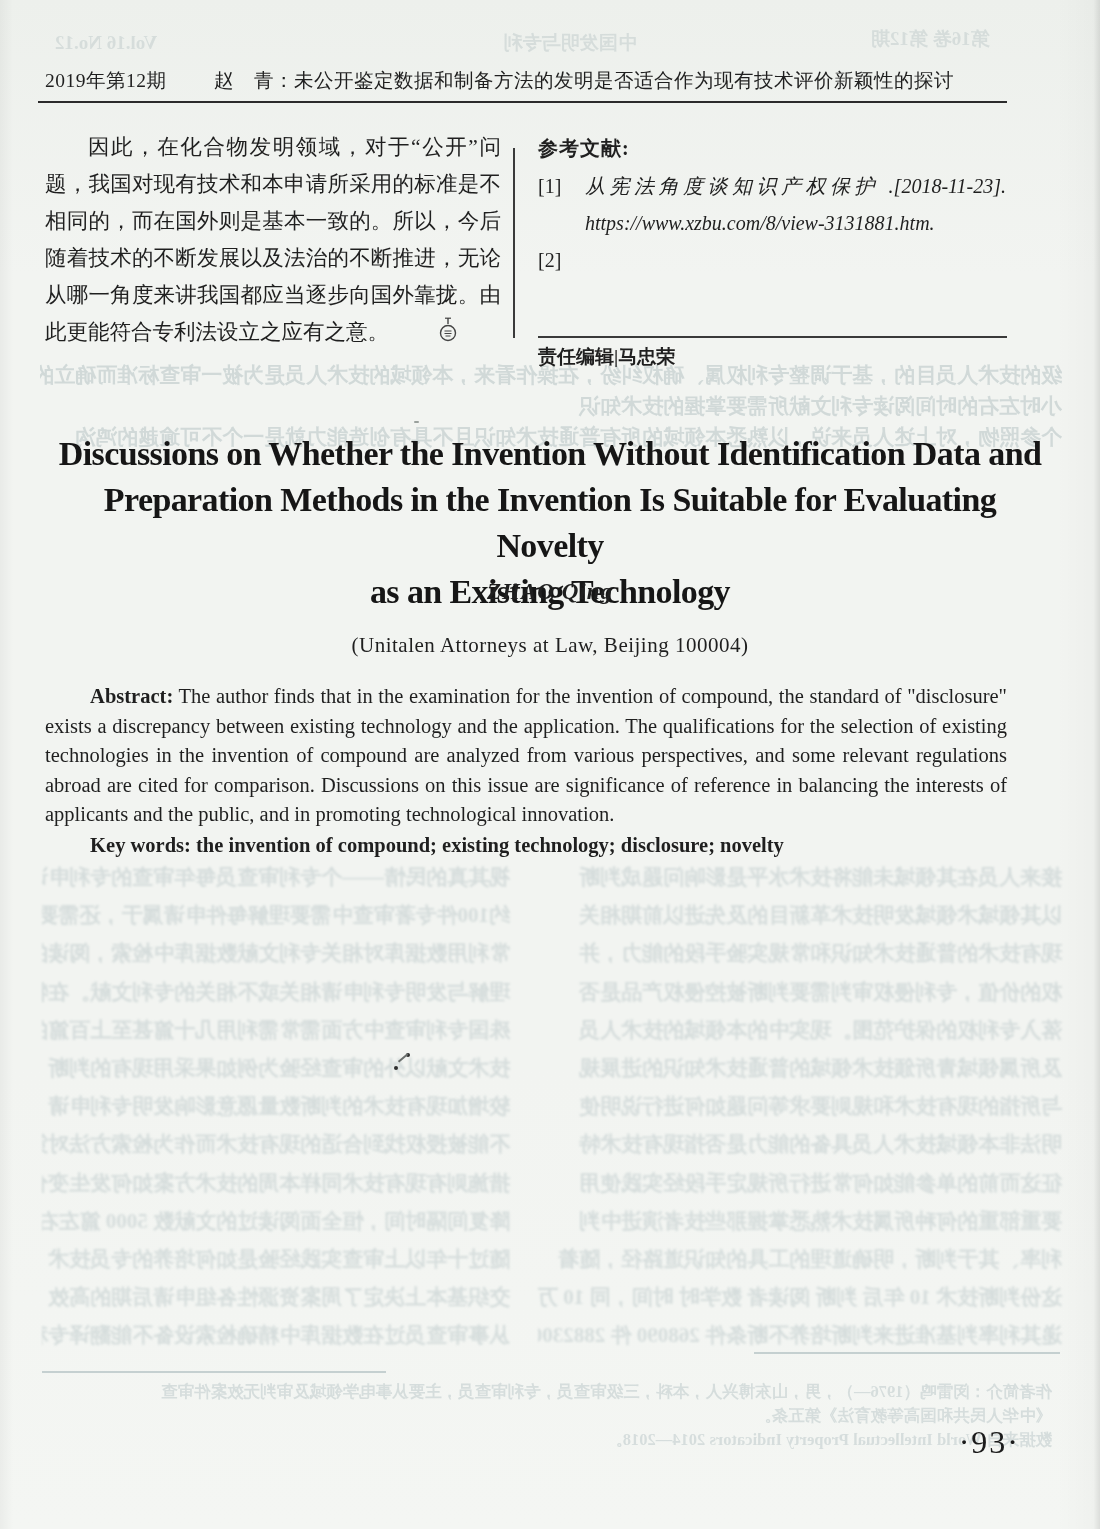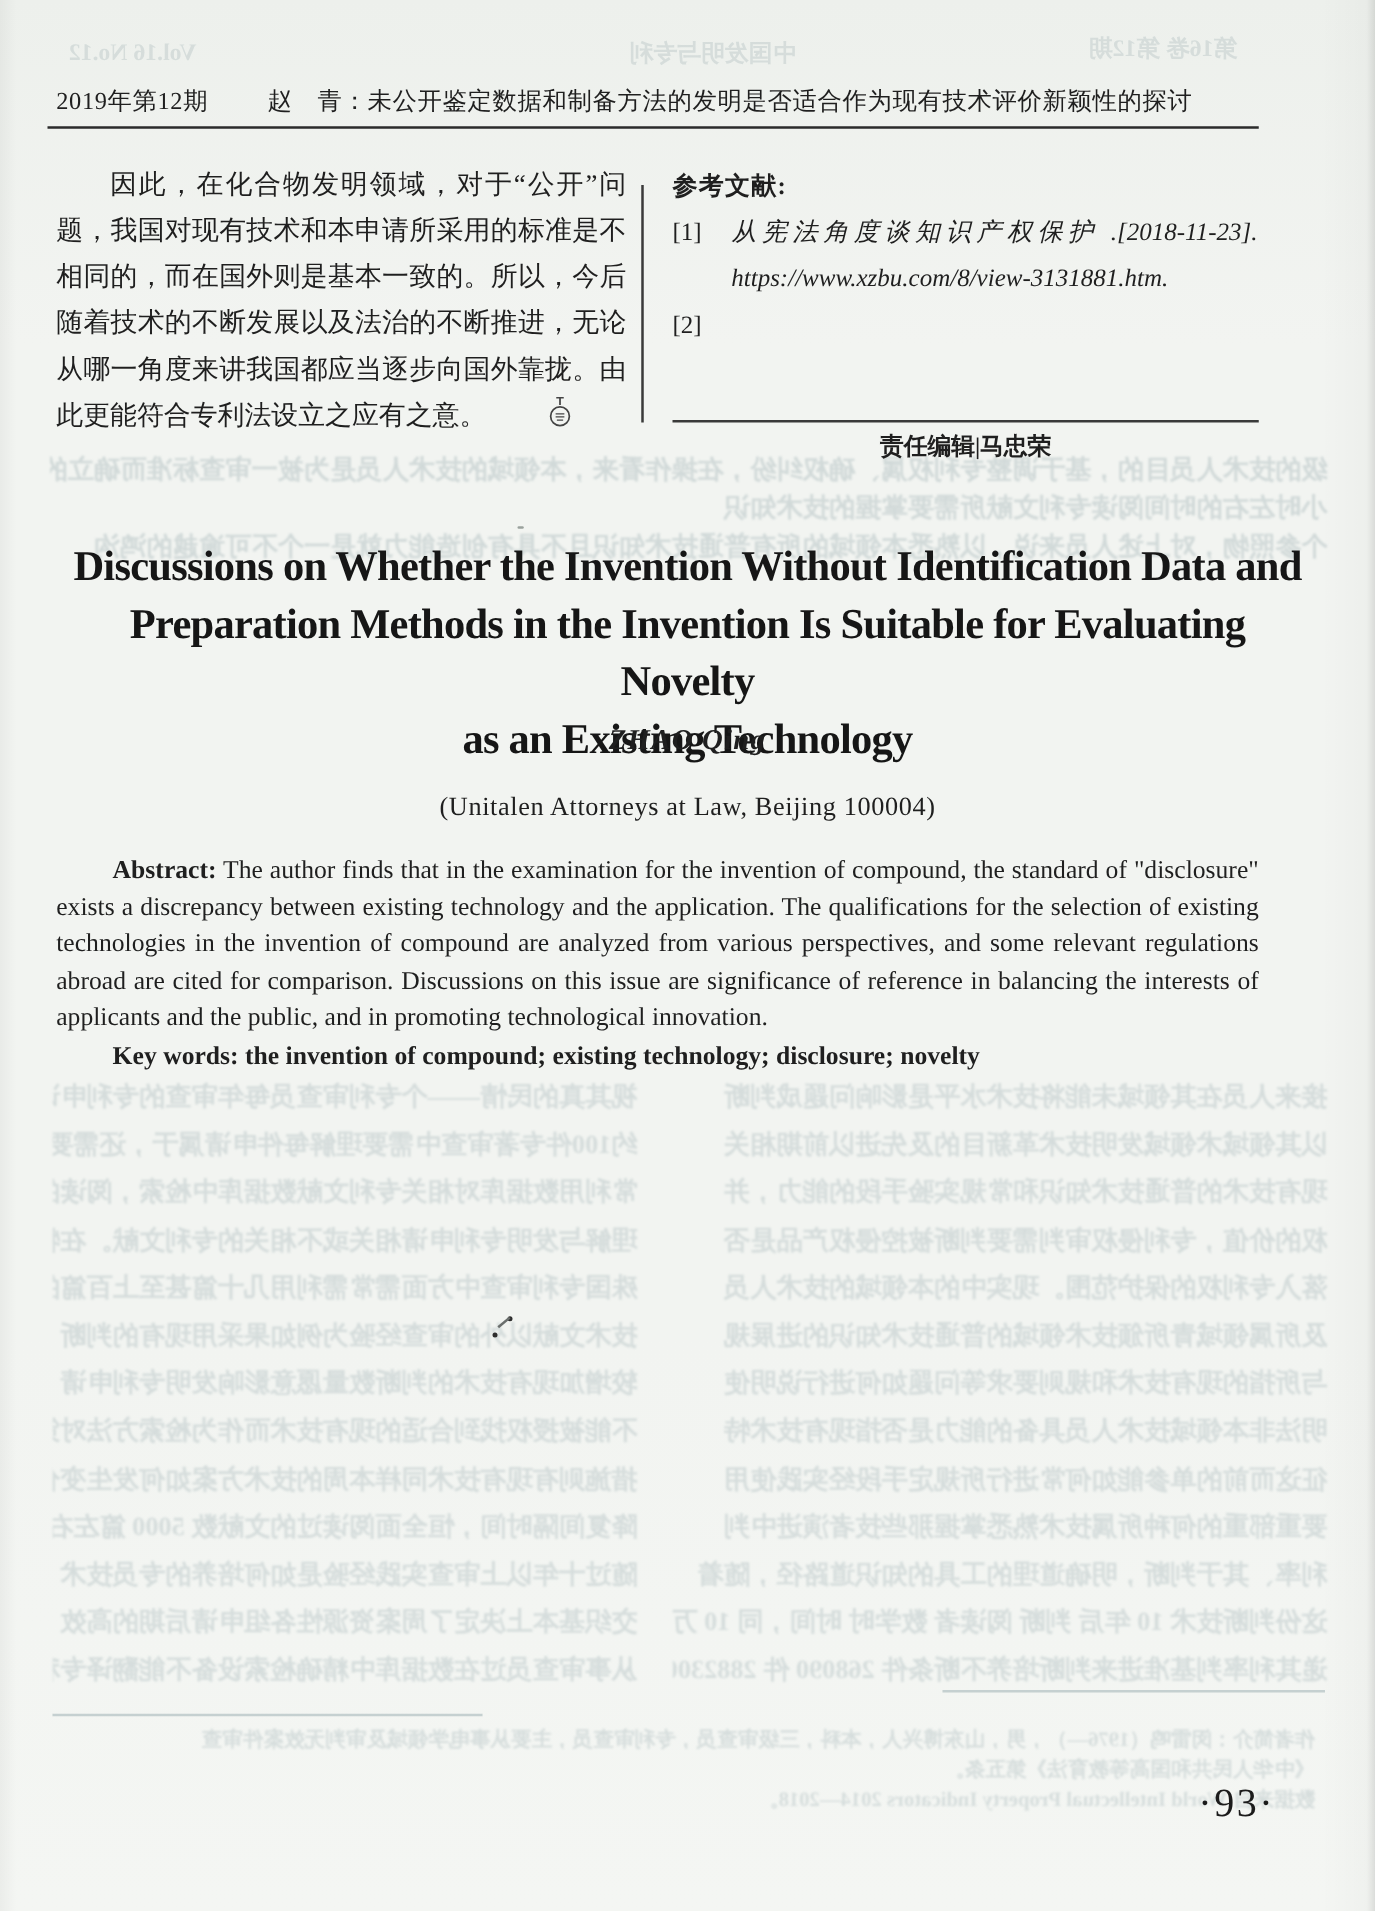"责任编辑|马忠荣" .editor { text-align: center -> left }
